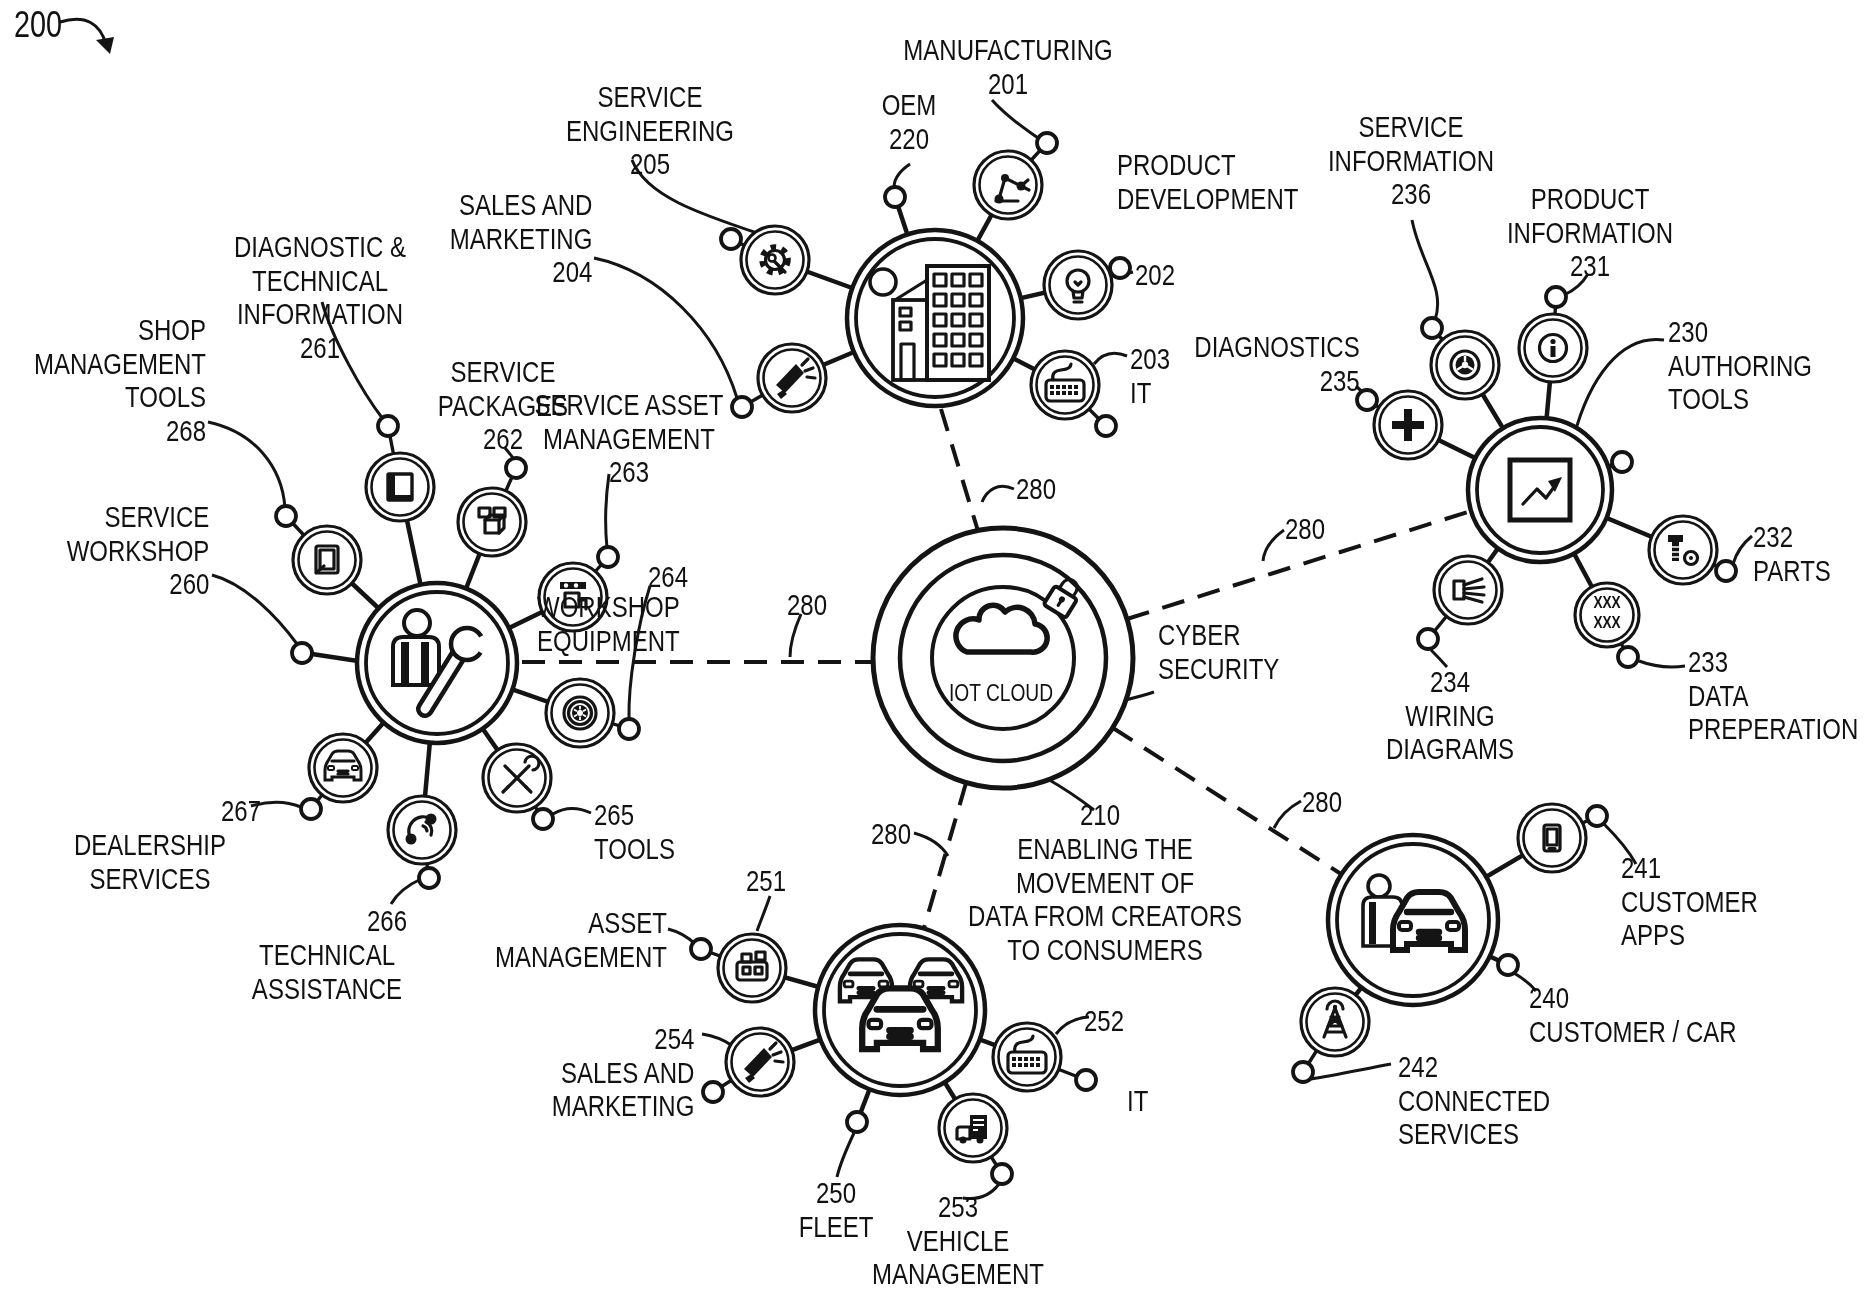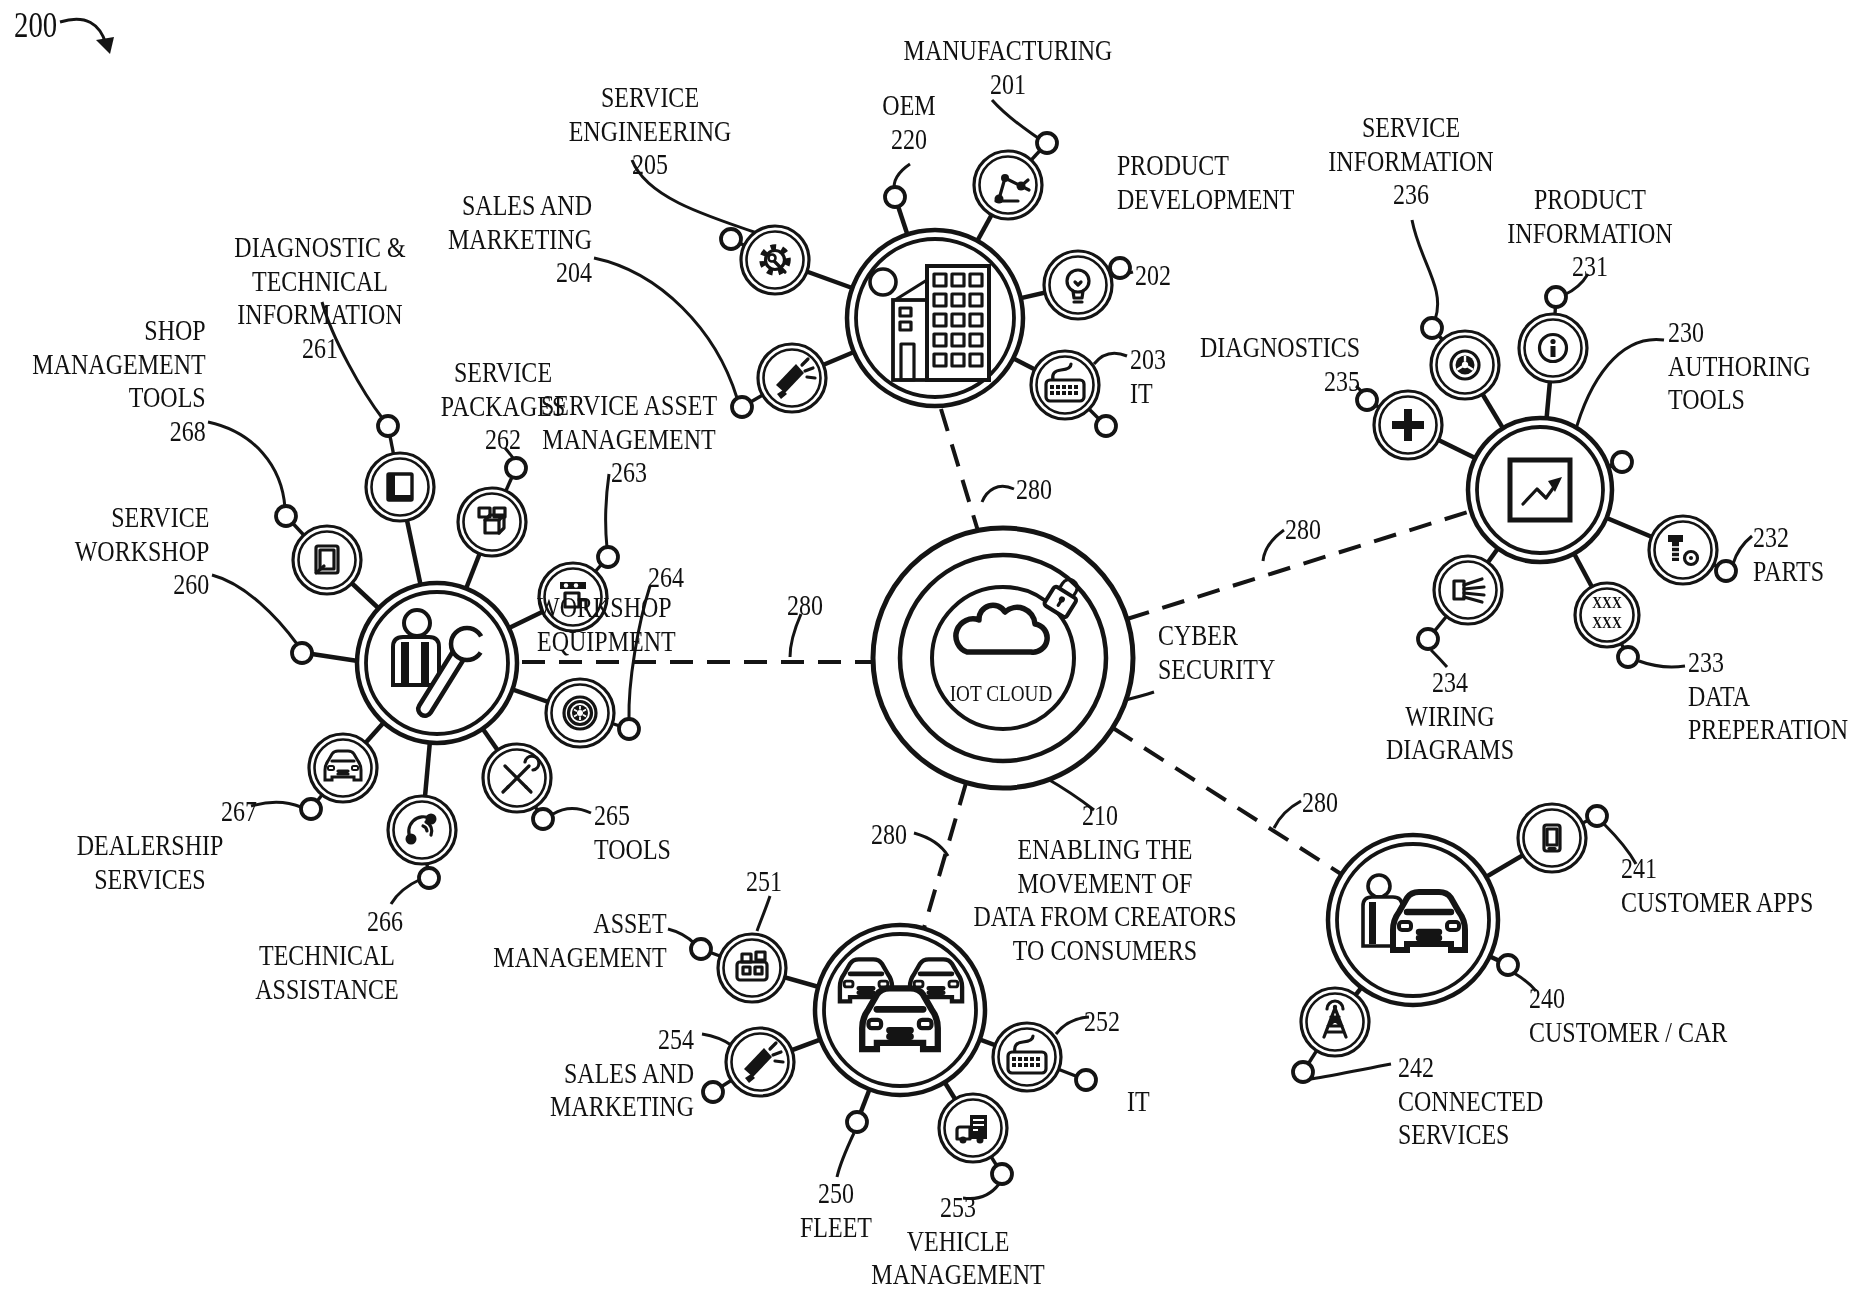"200" #stage { font-family: Liberation Serif, serif -> Liberation Sans, sans-serif }
